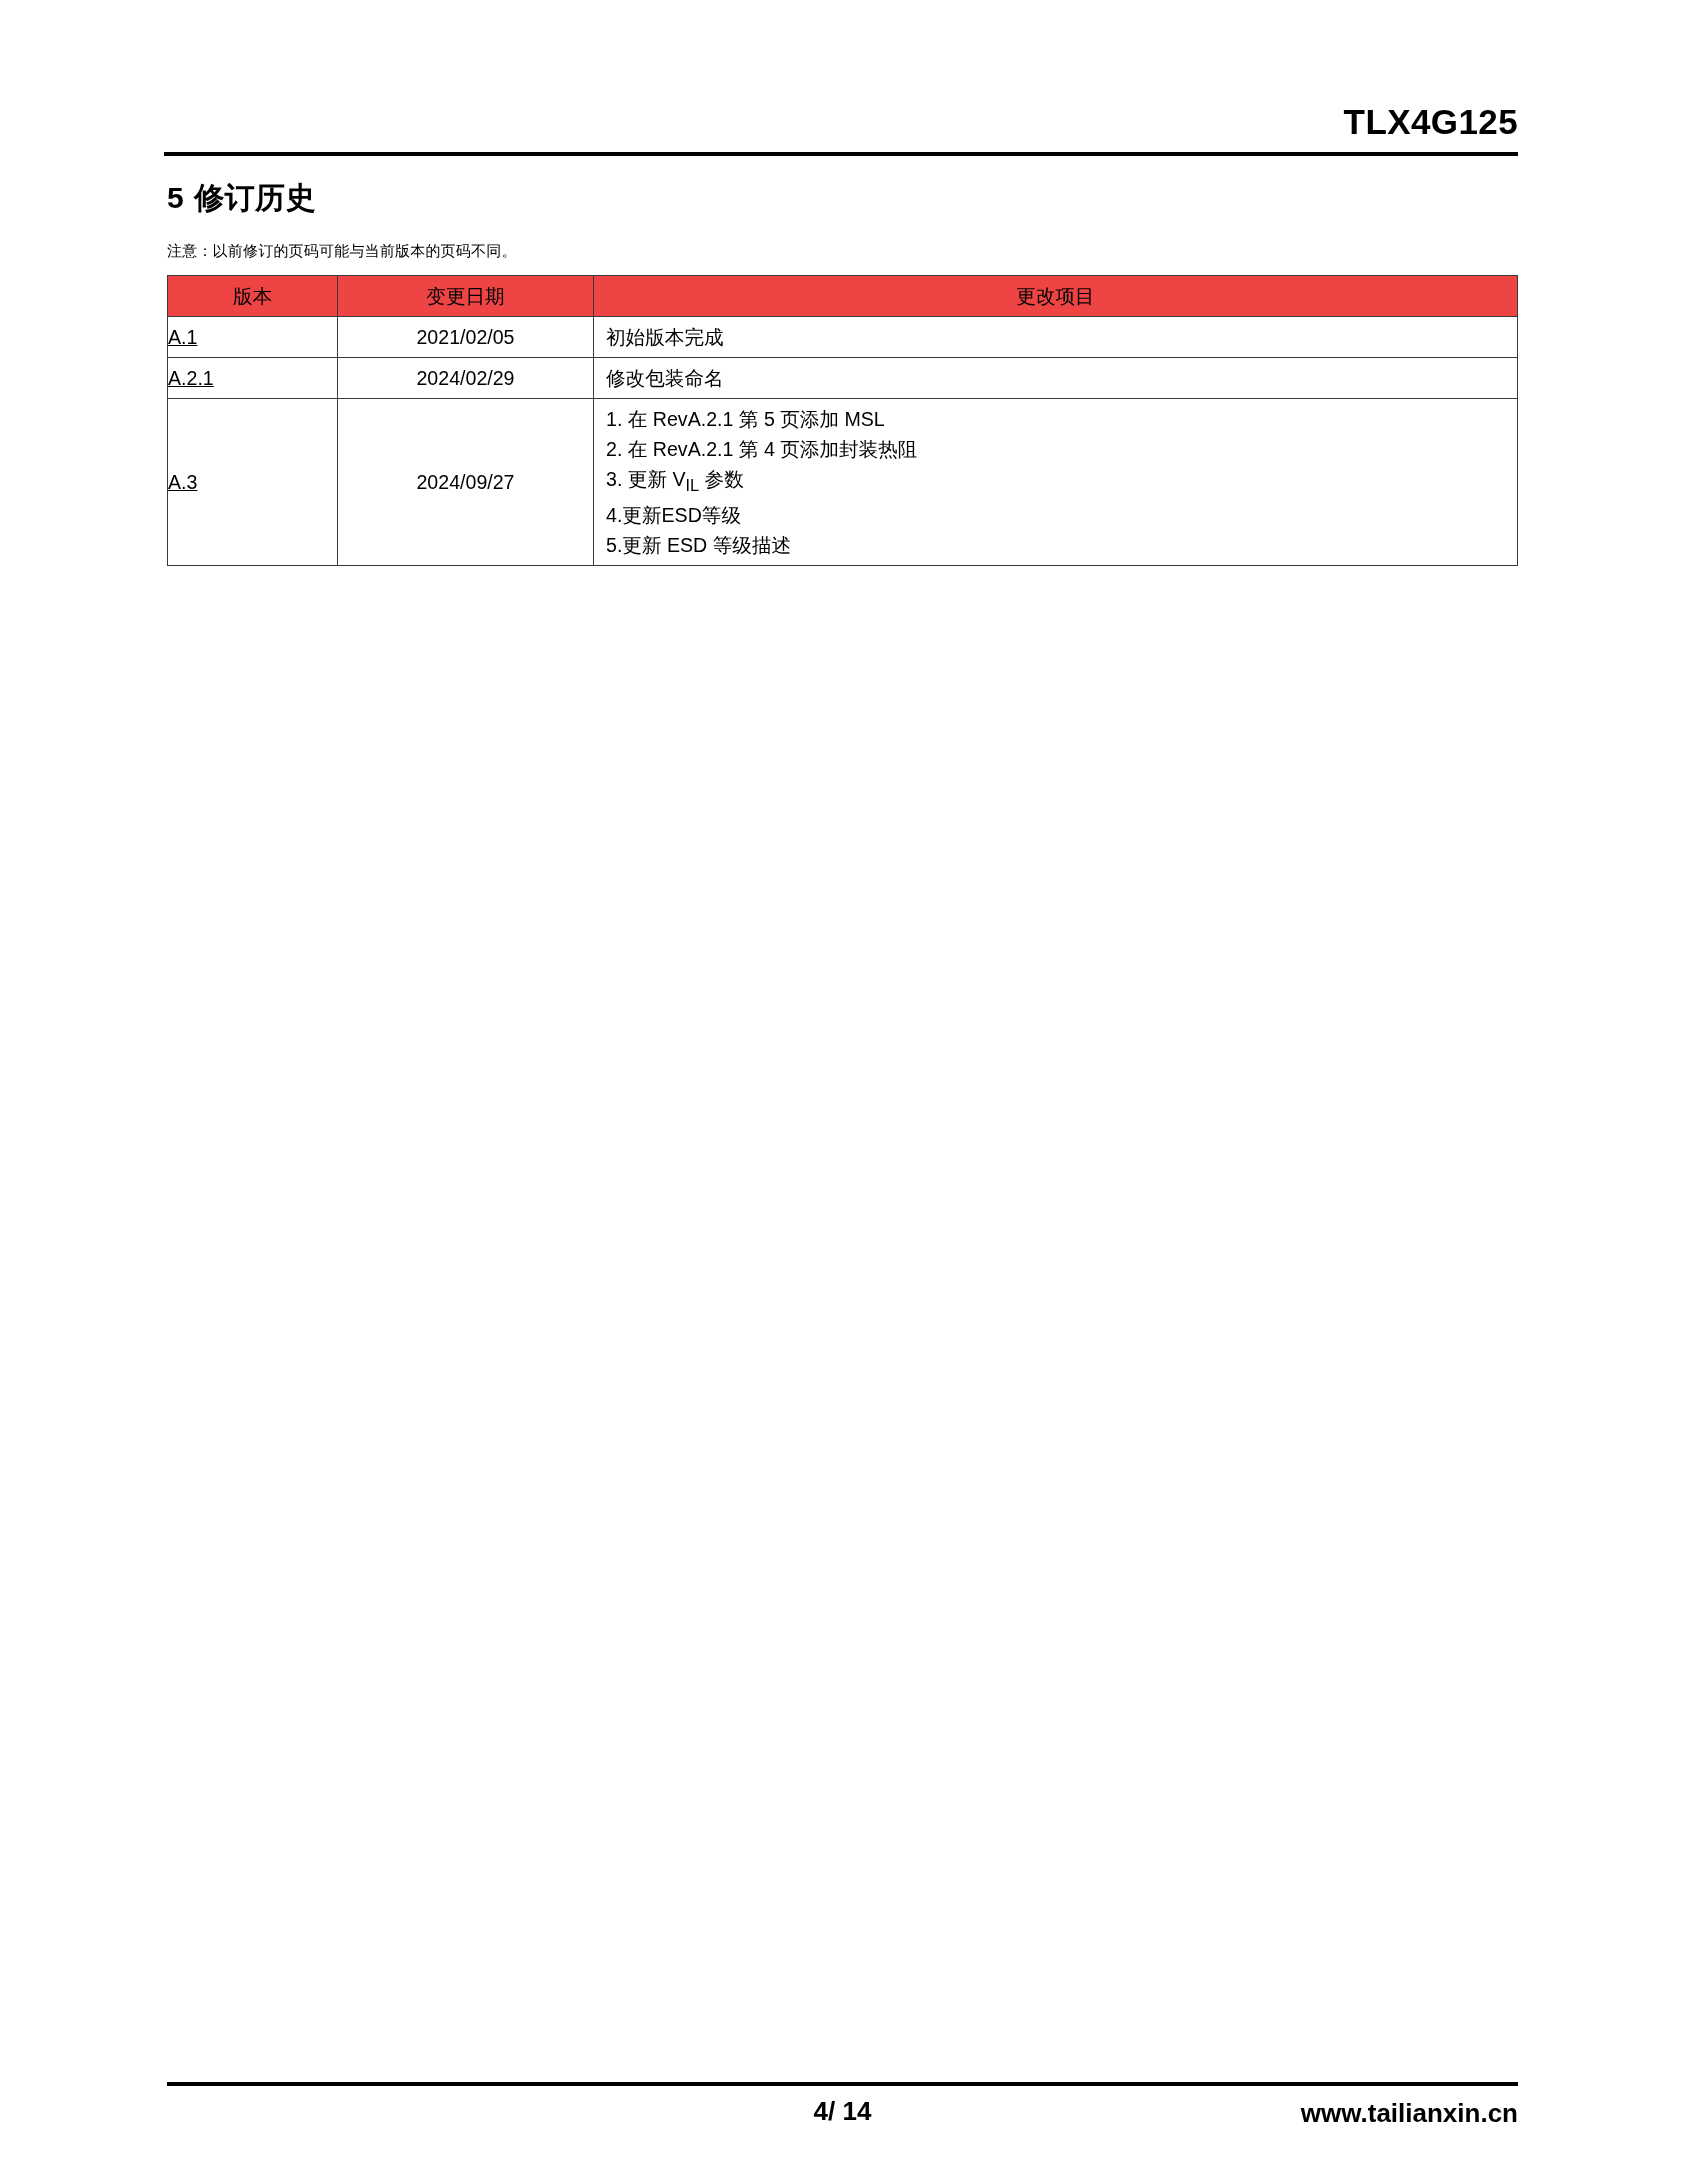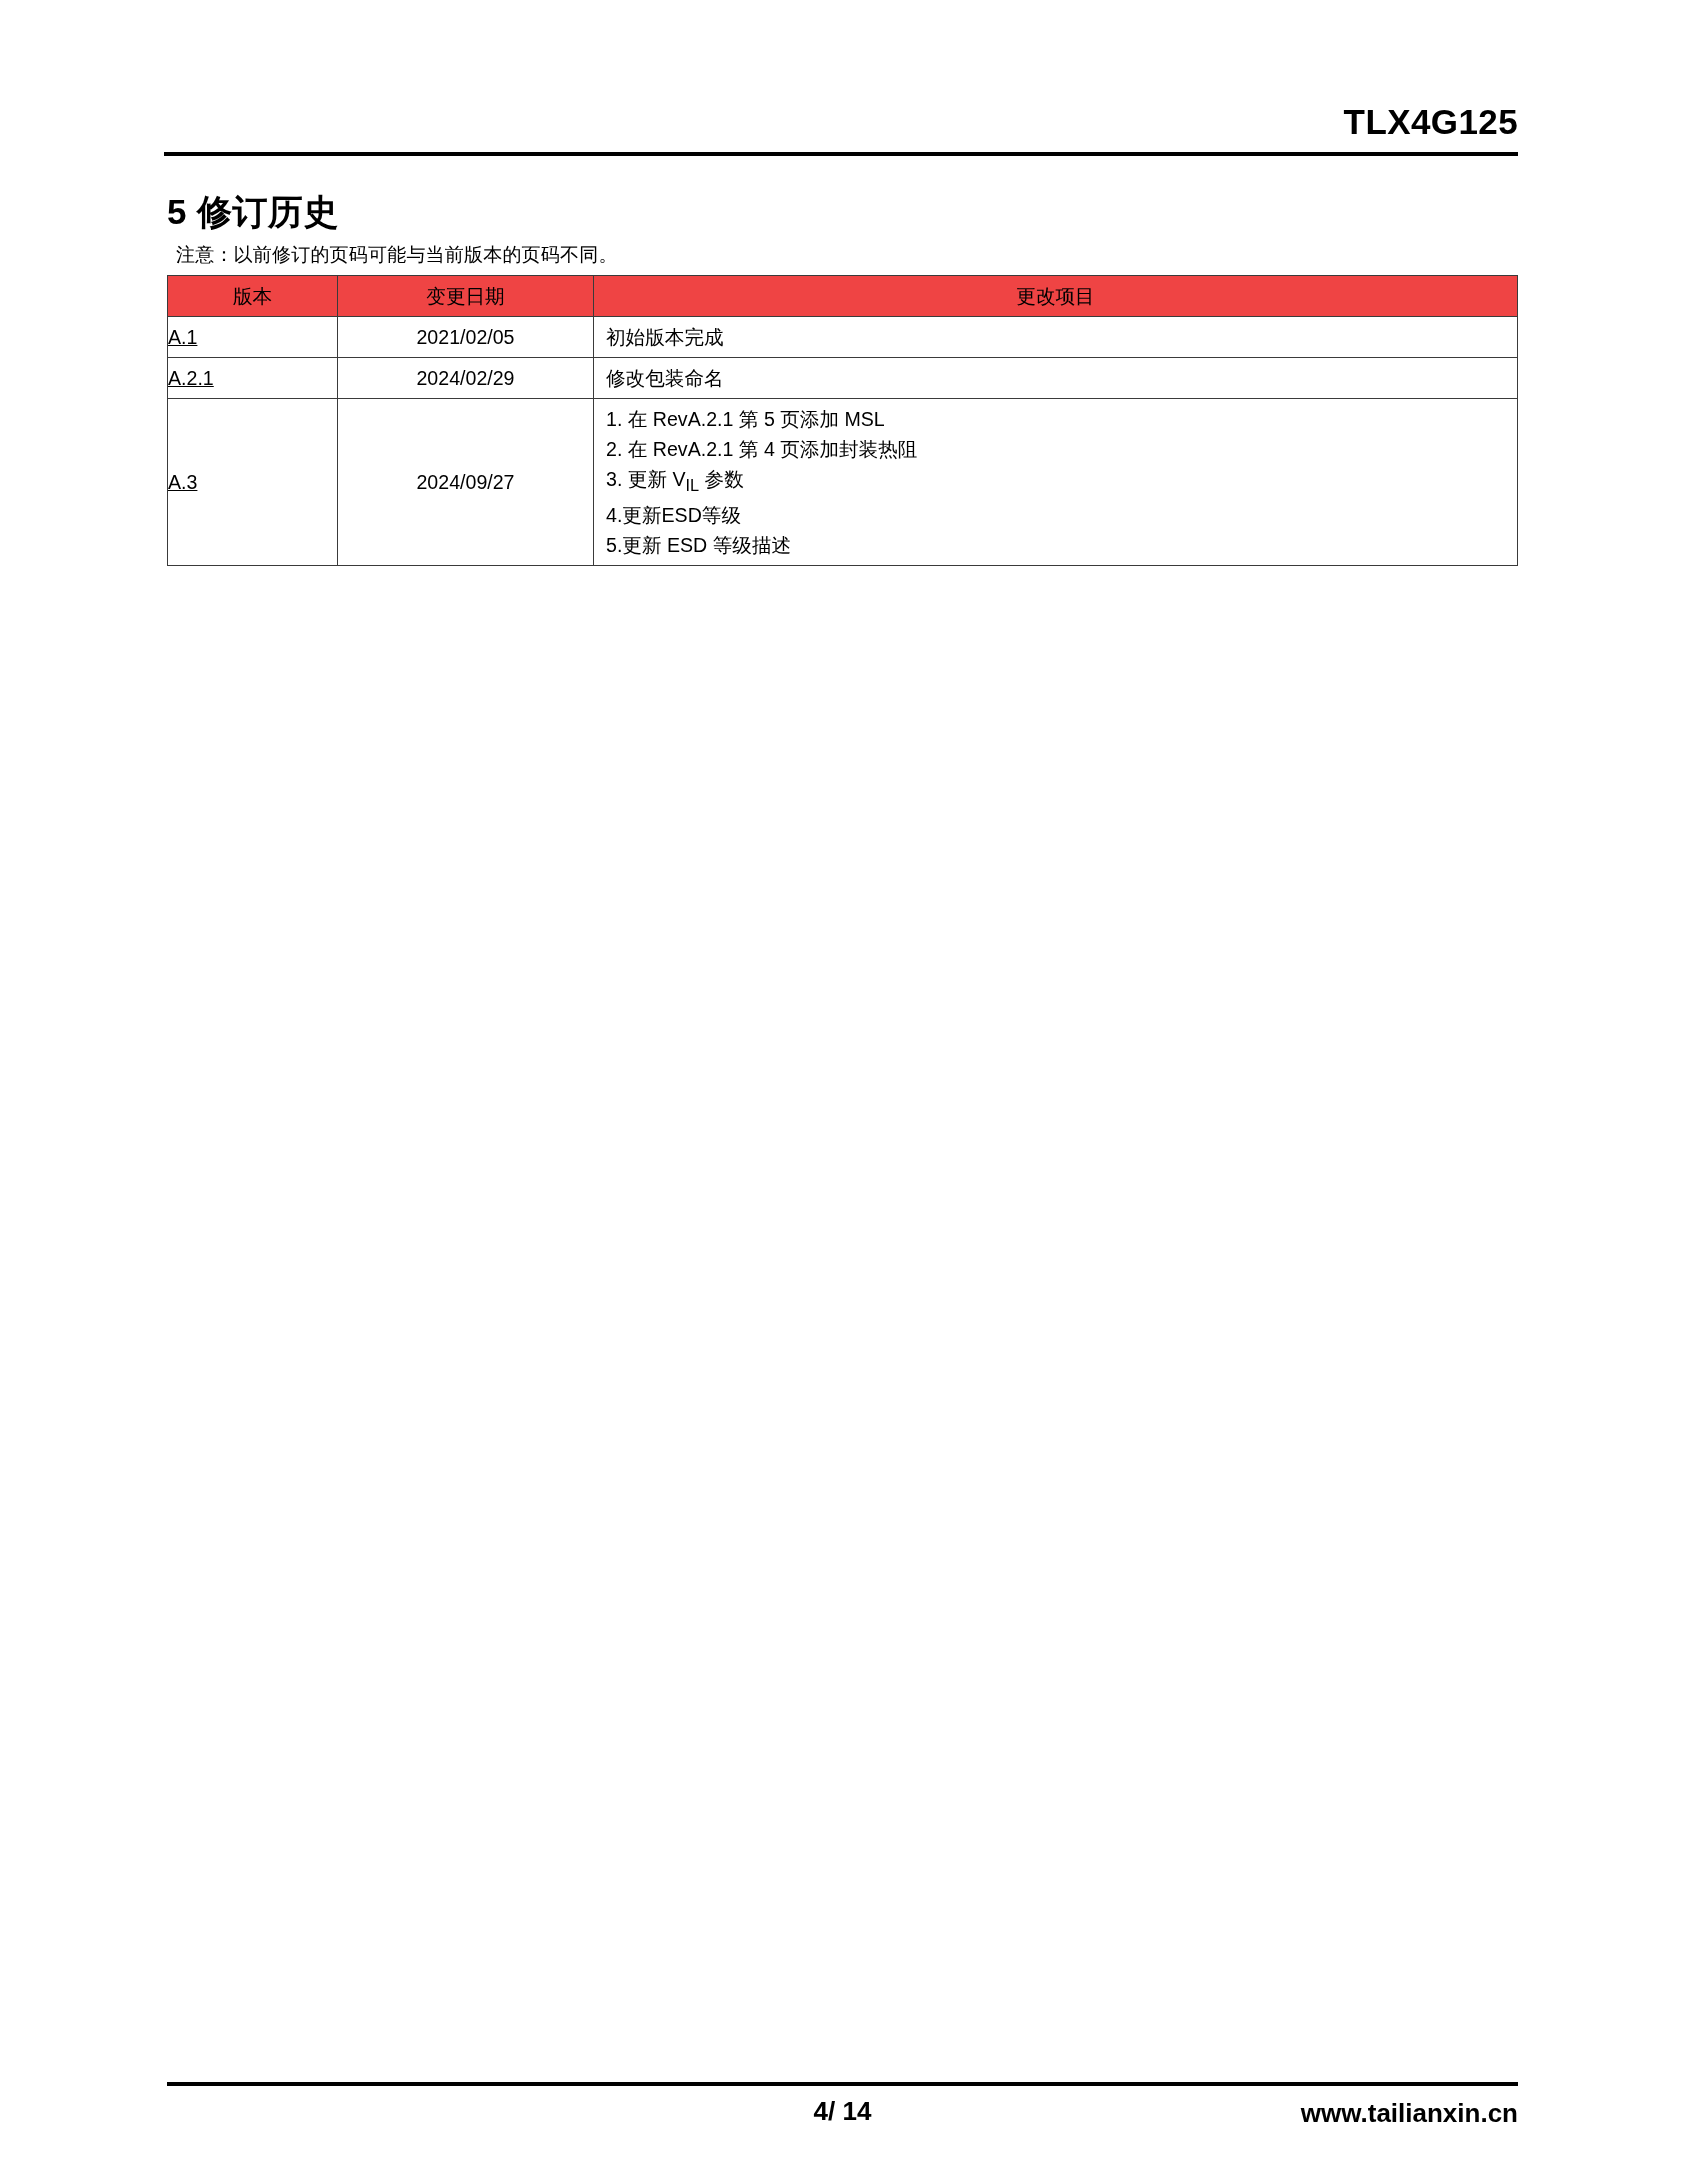"5 修订历史" .section-title { font-size: 35px -> 30px; top: 189px -> 178px }
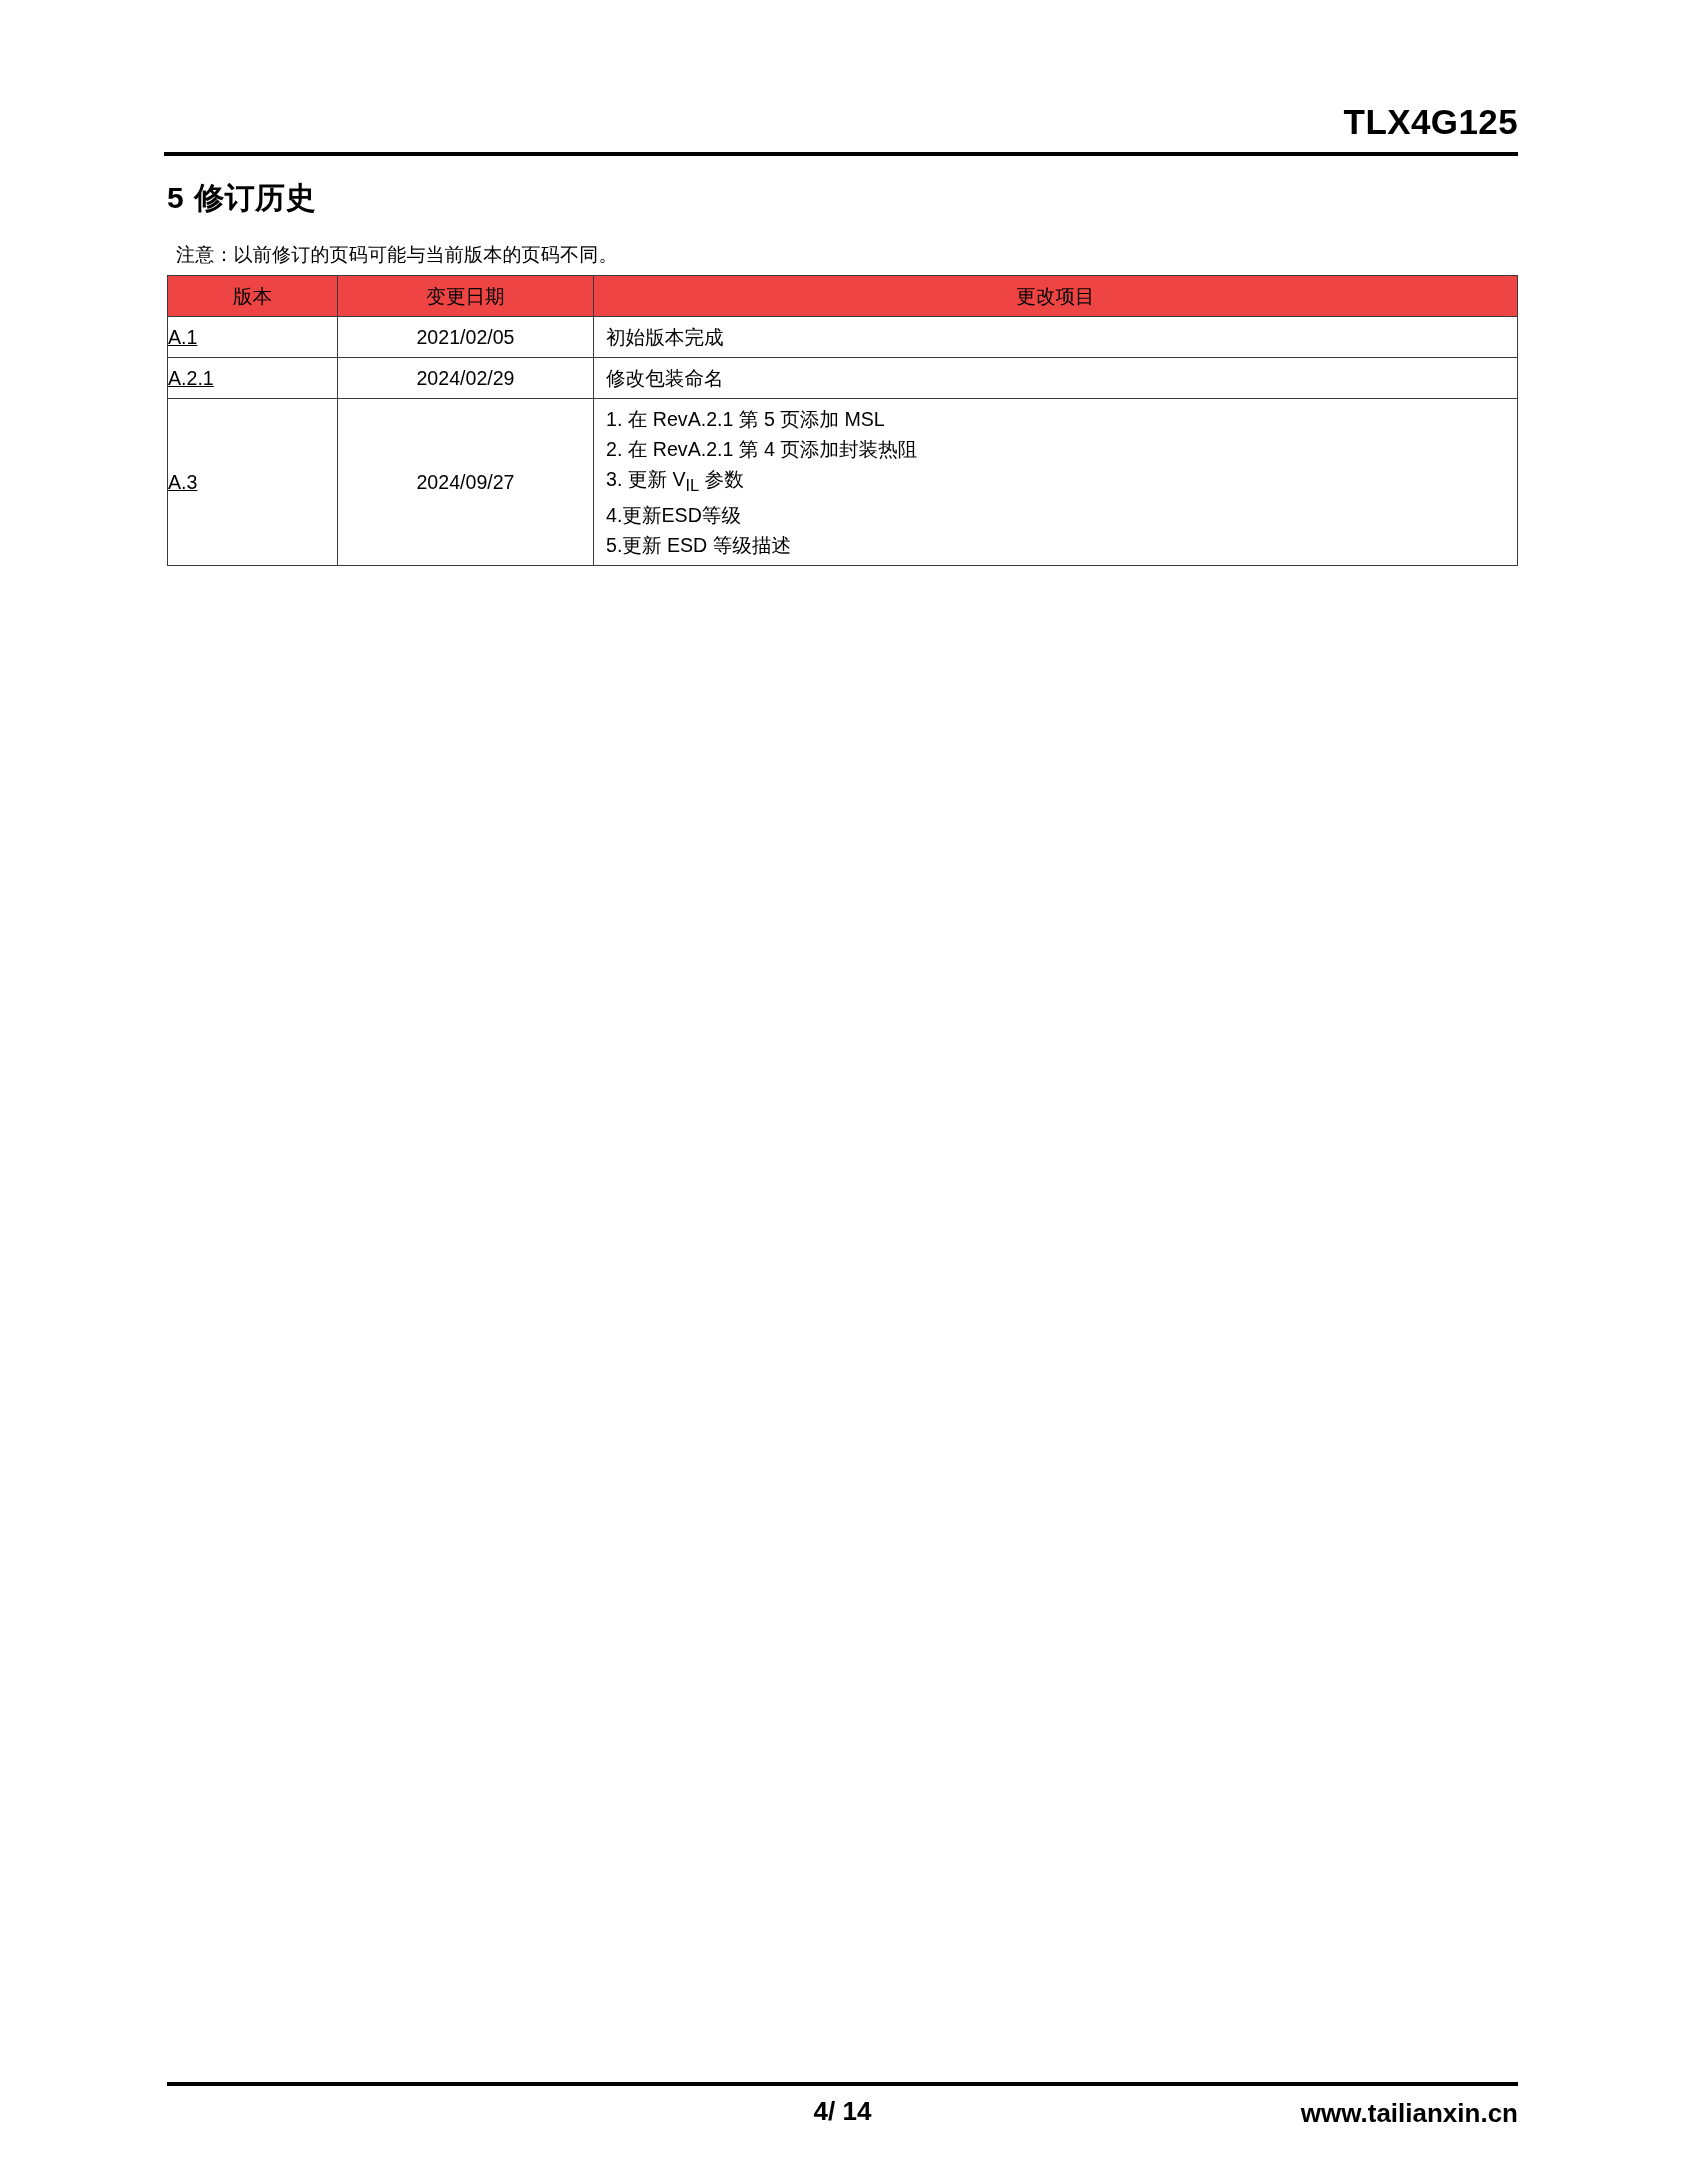"注意：以前修订的页码可能与当前版本的页码不同。" .note { font-size: 19px -> 15px; left: 176px -> 167px }
